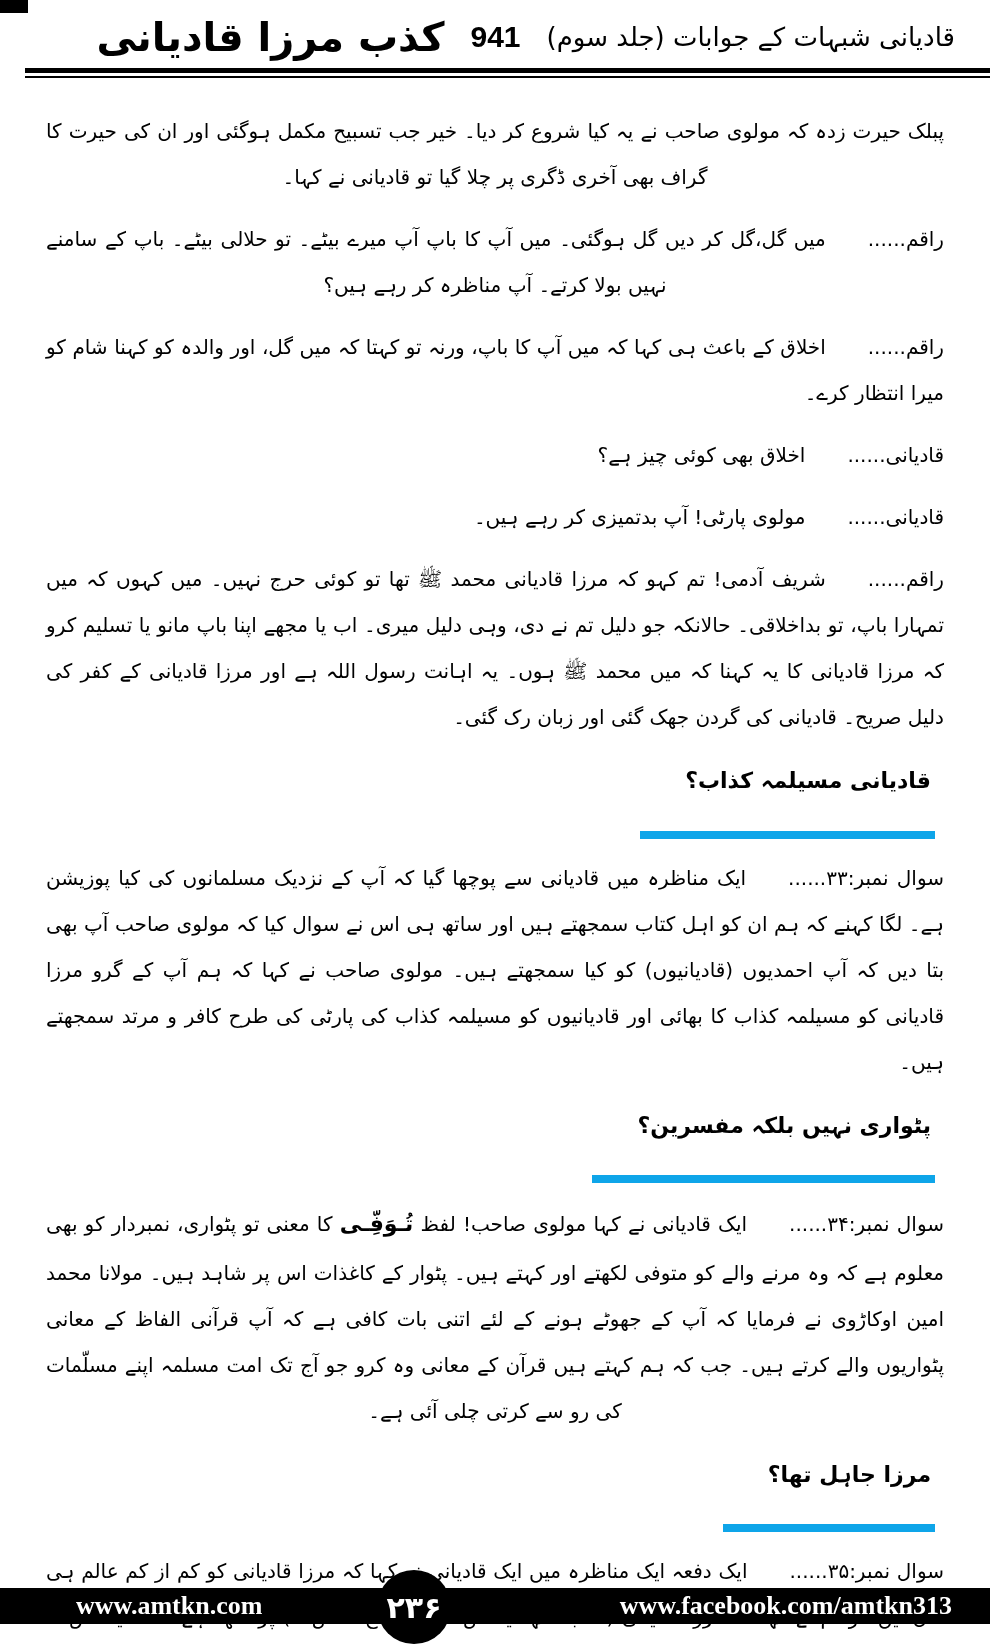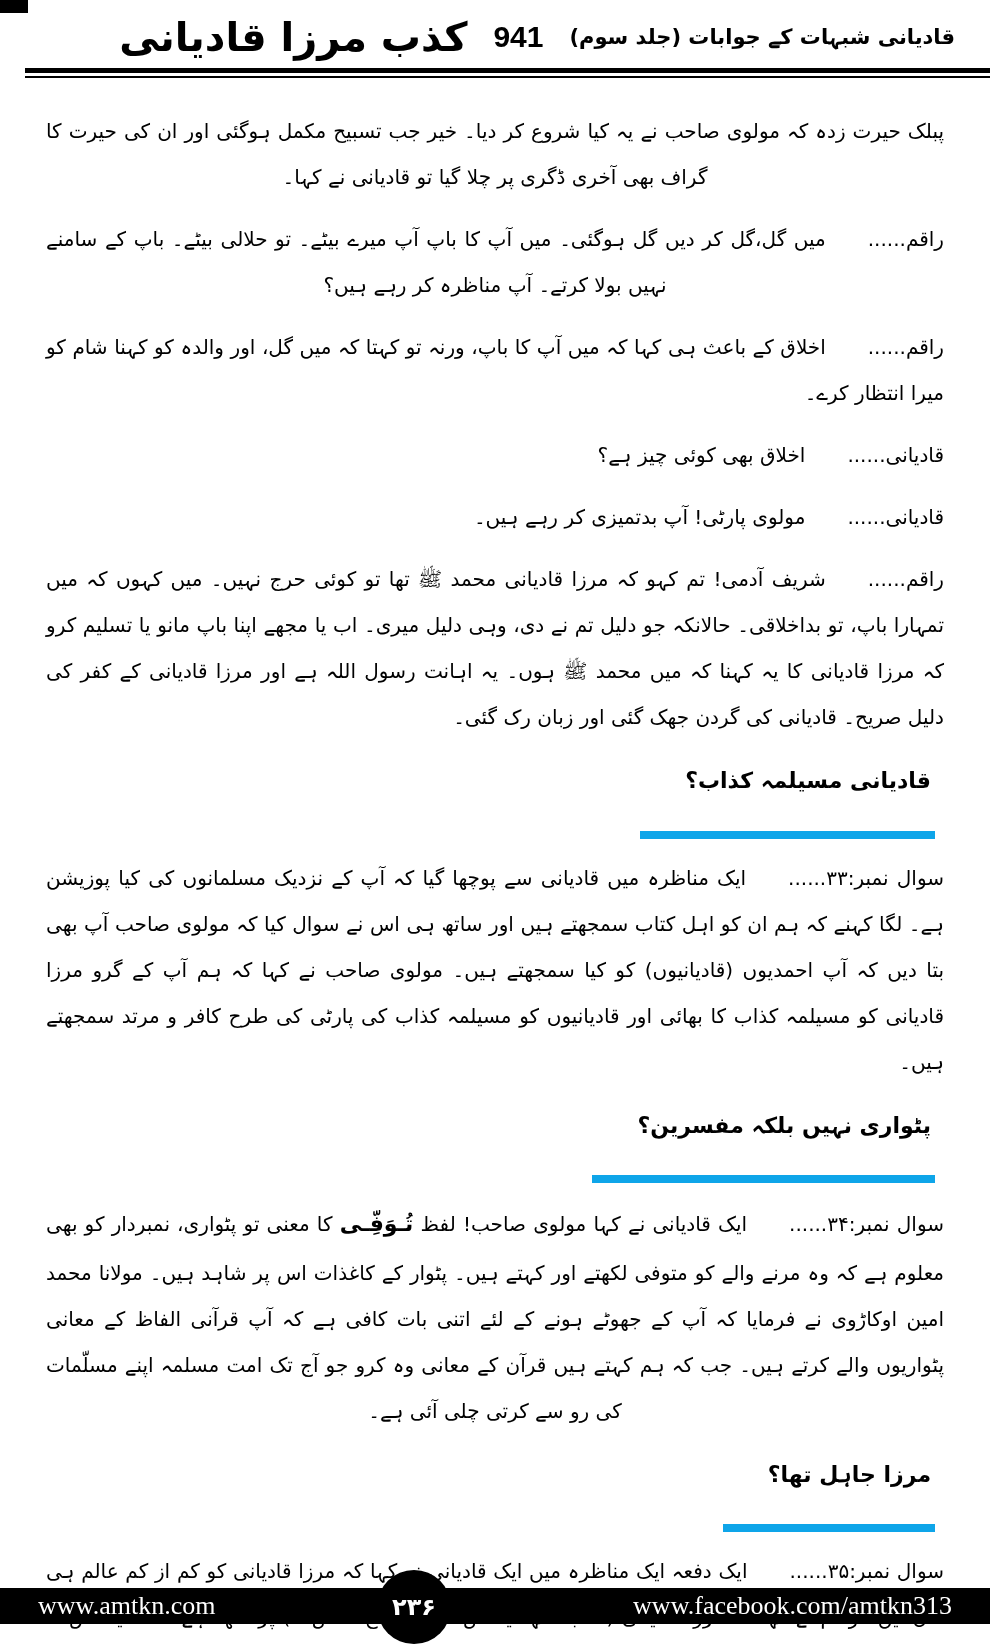"قادیانی شبہات کے جوابات (جلد" .hdr-series { font-size: 21px -> 26px; font-weight: bold -> normal }
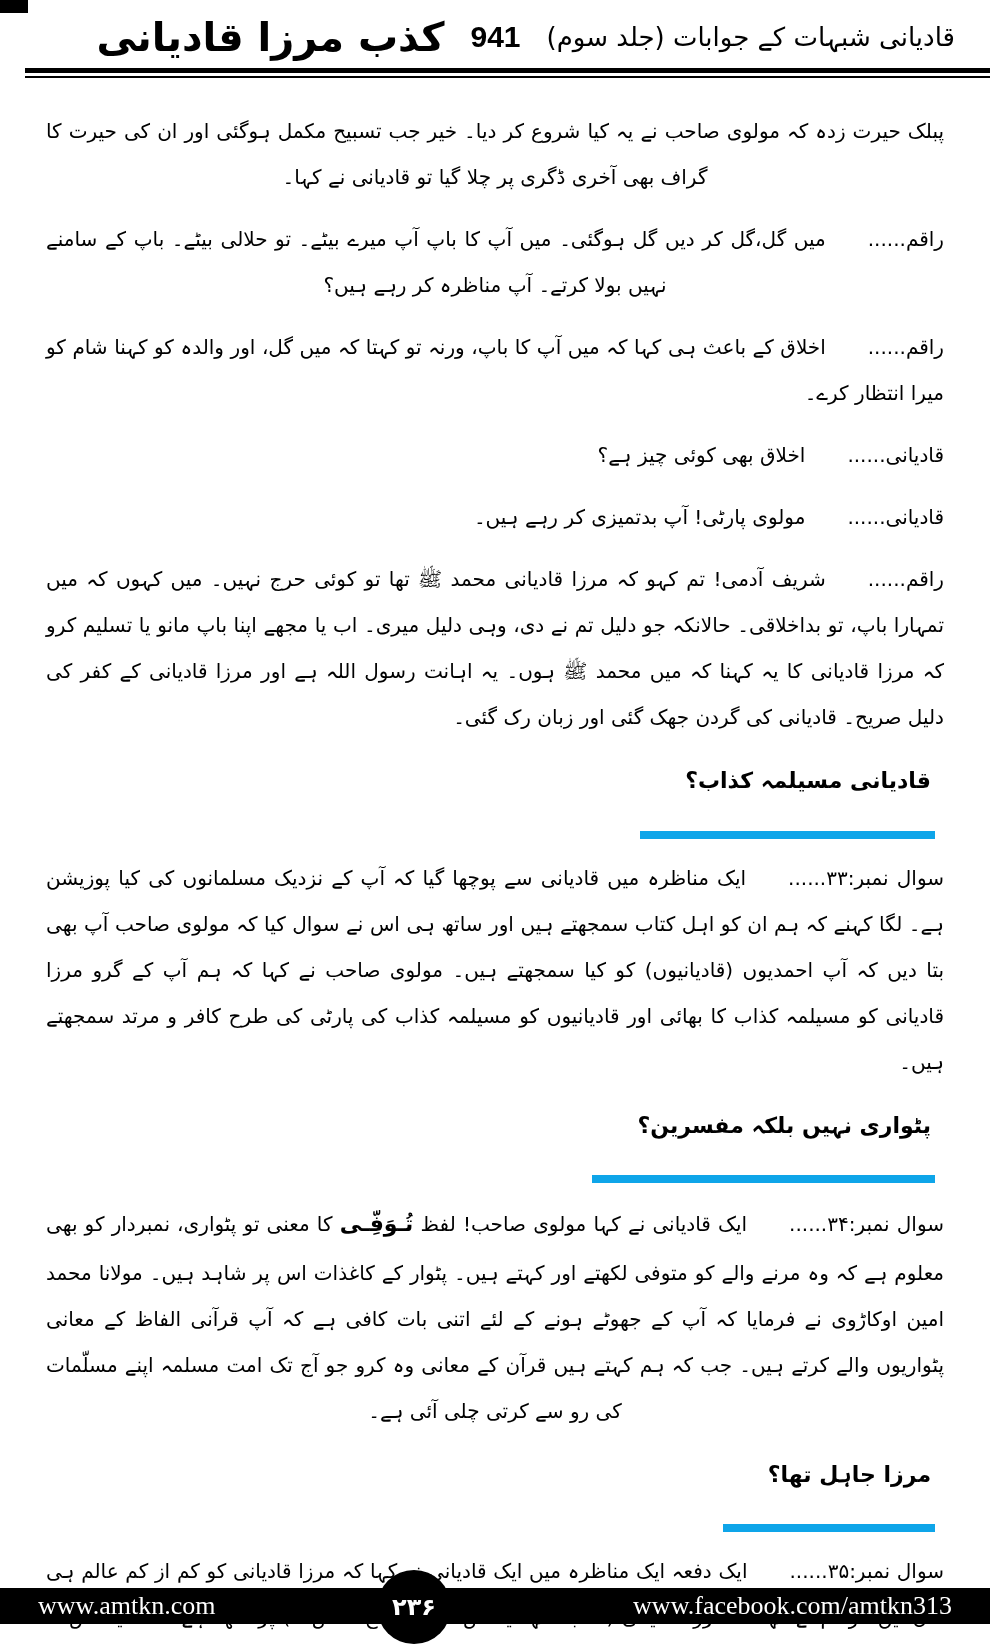"www.amtkn.com" .footer-url { font-weight: normal -> bold; margin-left: none -> 38px }
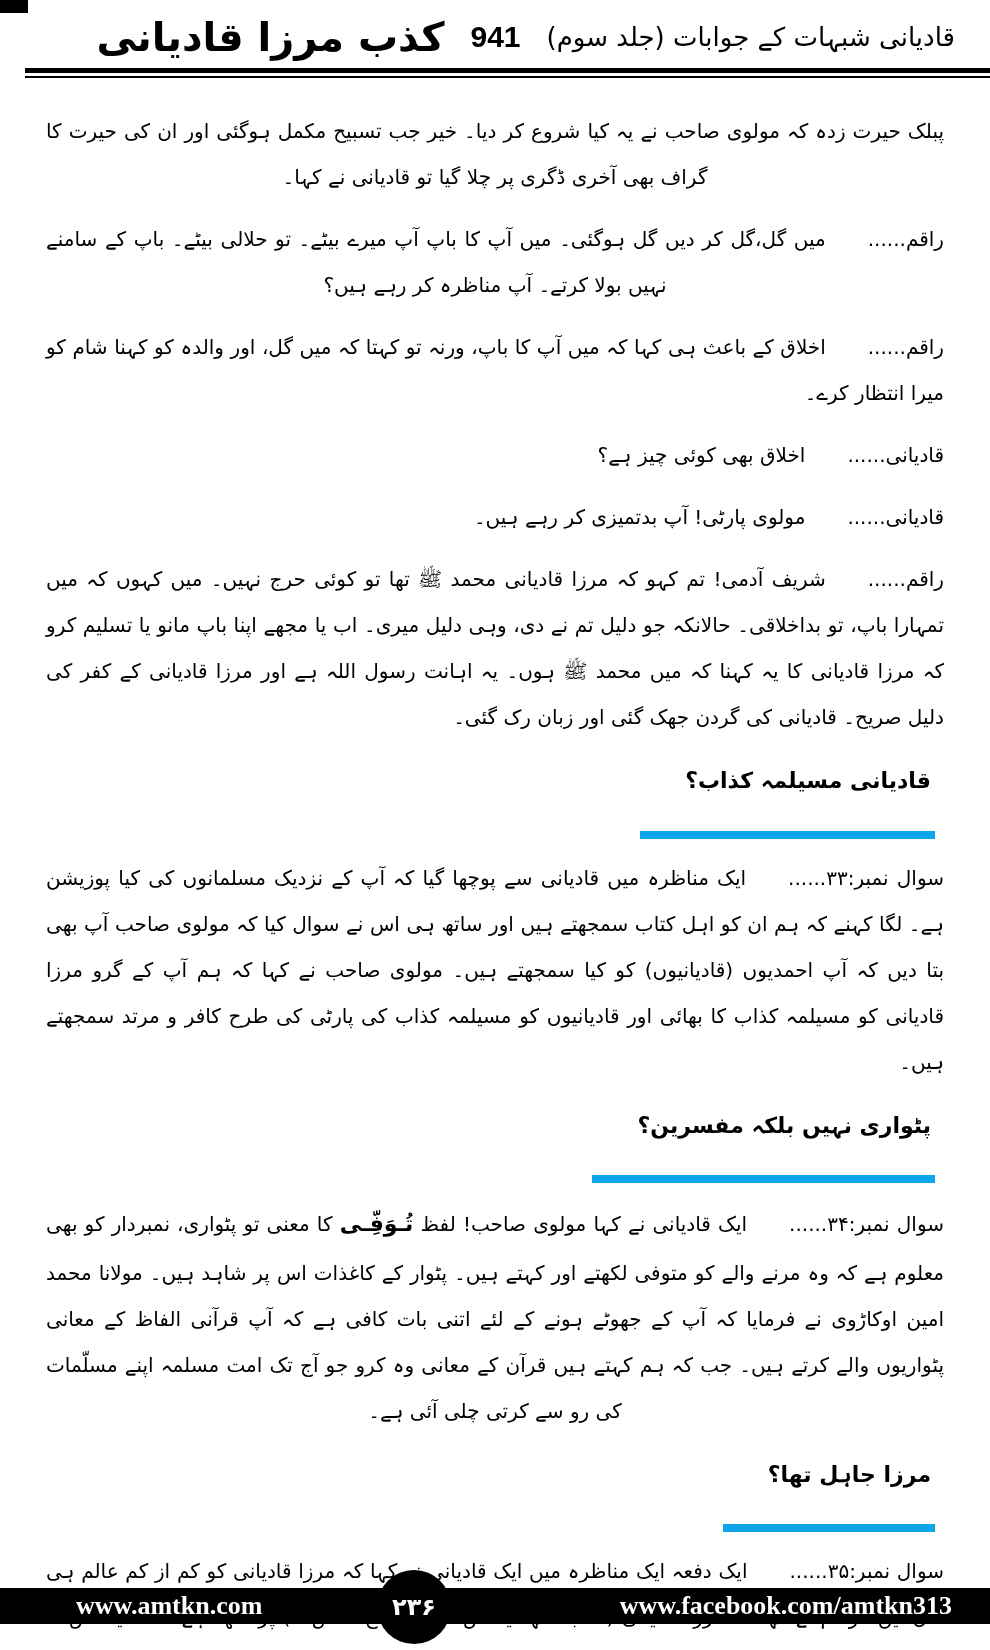"۲۳۶" .page-circle { font-size: 24px -> 30px }
